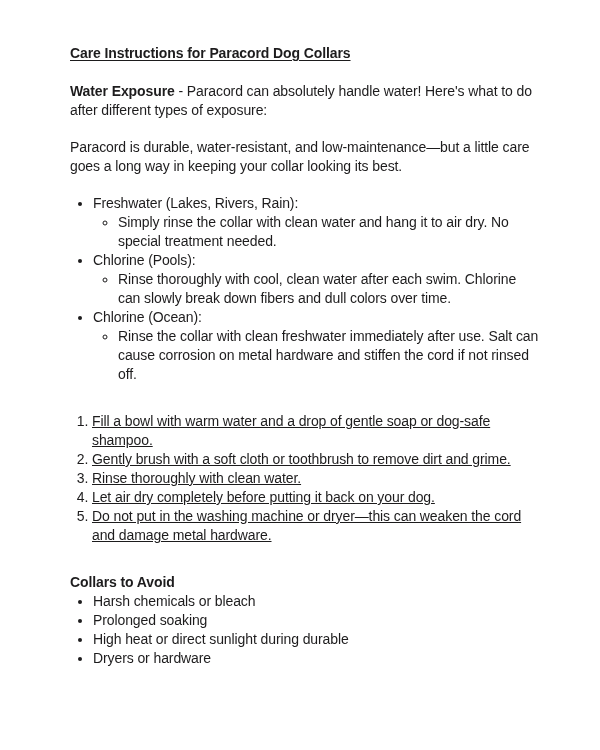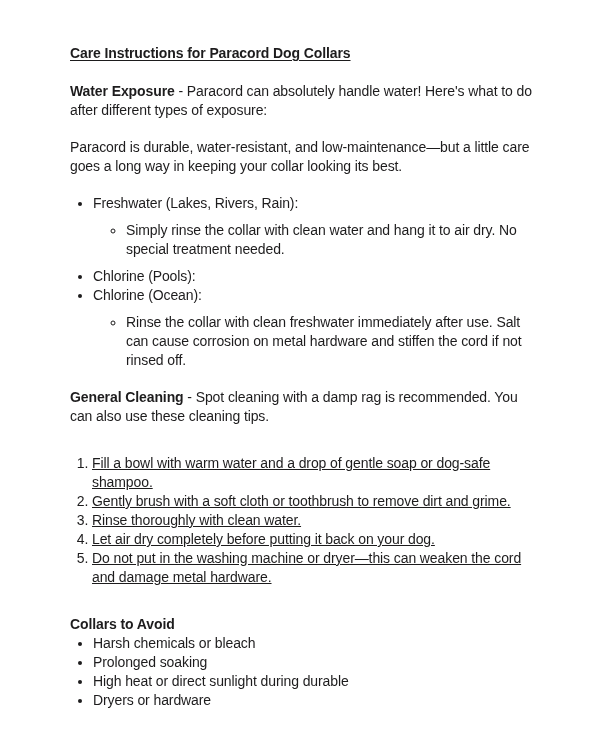"Simply rinse the collar with" ul.l1 > li > ul { margin: 8px -> 0 }
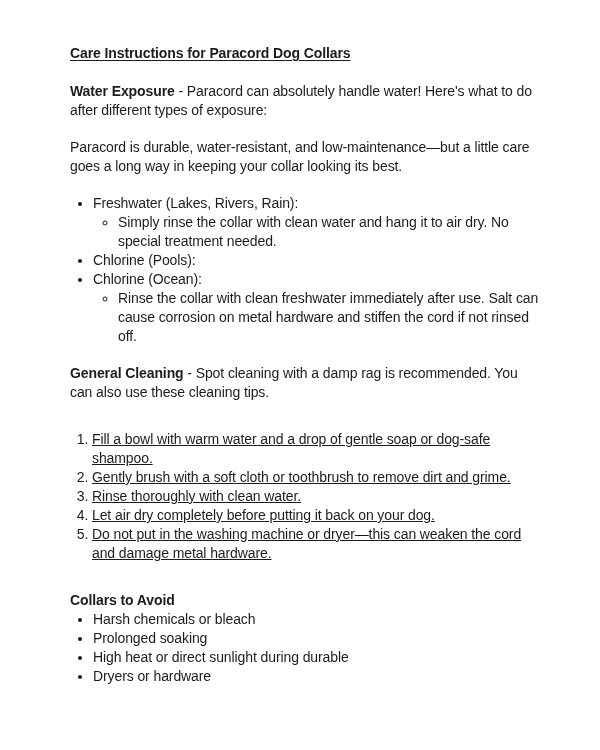"Rinse thoroughly with cool, clean" ul { html: none -> <ul> <li> <span>Rinse thoroughly with cool, clean water after each swim. Chlorine can slowly break down fibers and dull colors over time.</span> </li> </ul> }
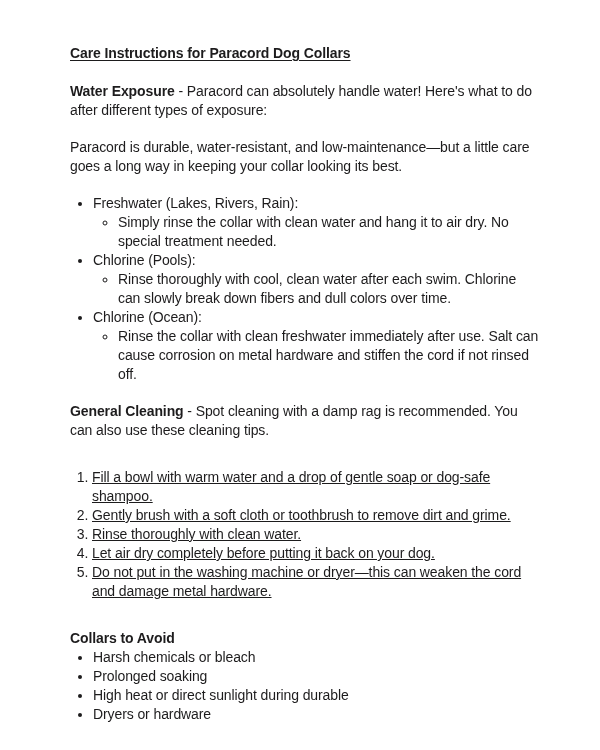"General Cleaning - Spot cleaning" p { html: <p><strong>General Cleaning</strong><span> - Spot cleaning with a damp rag is recommended. You can also use these cleaning tips.</span></p> -> none }
